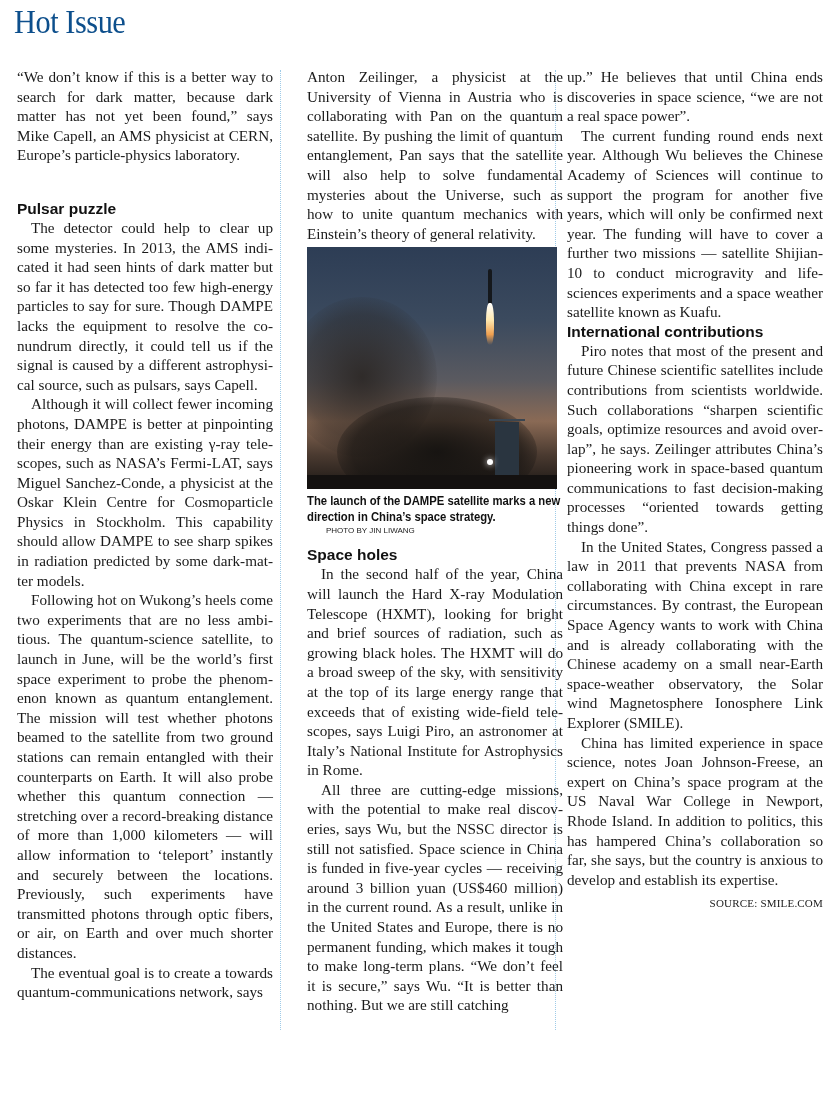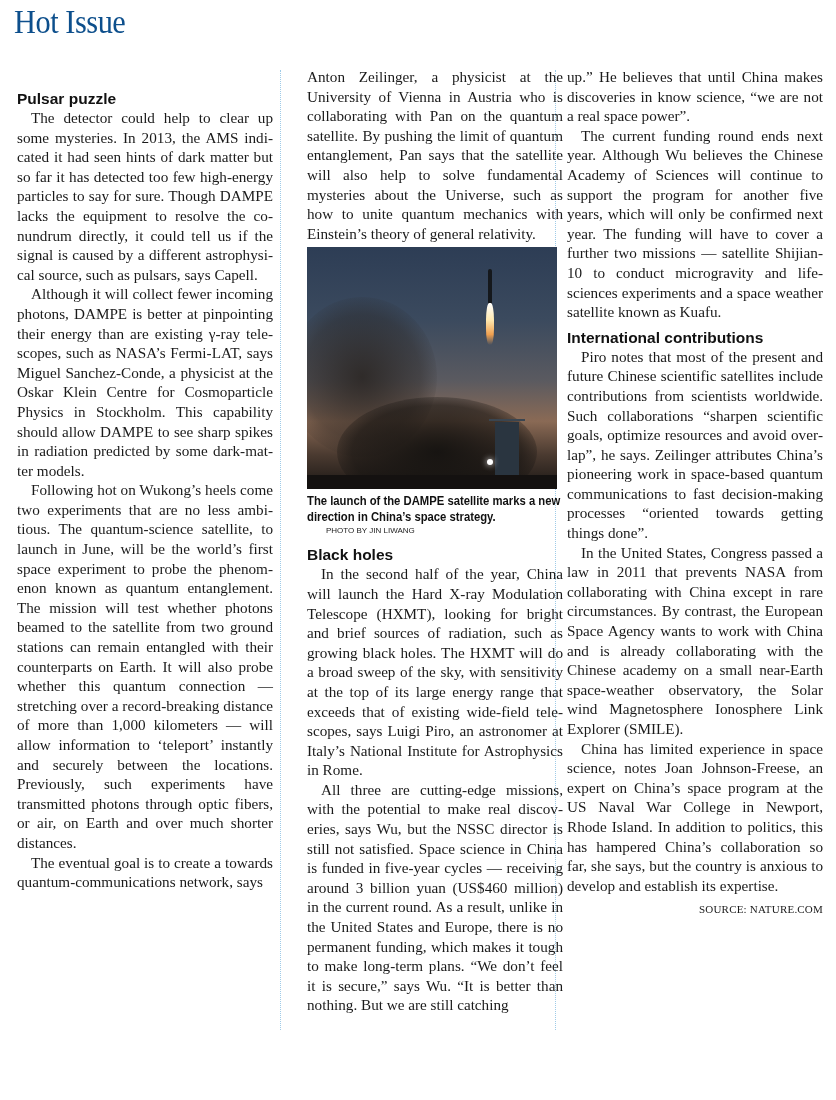"“We don’t know if this" p.noindent { html: none -> <p>“We don’t know if this is a better way to search for dark matter, because dark matter has not yet been found,” says Mike Capell, an AMS physicist at CERN, Europe’s particle-physics labo­ratory.</p> }
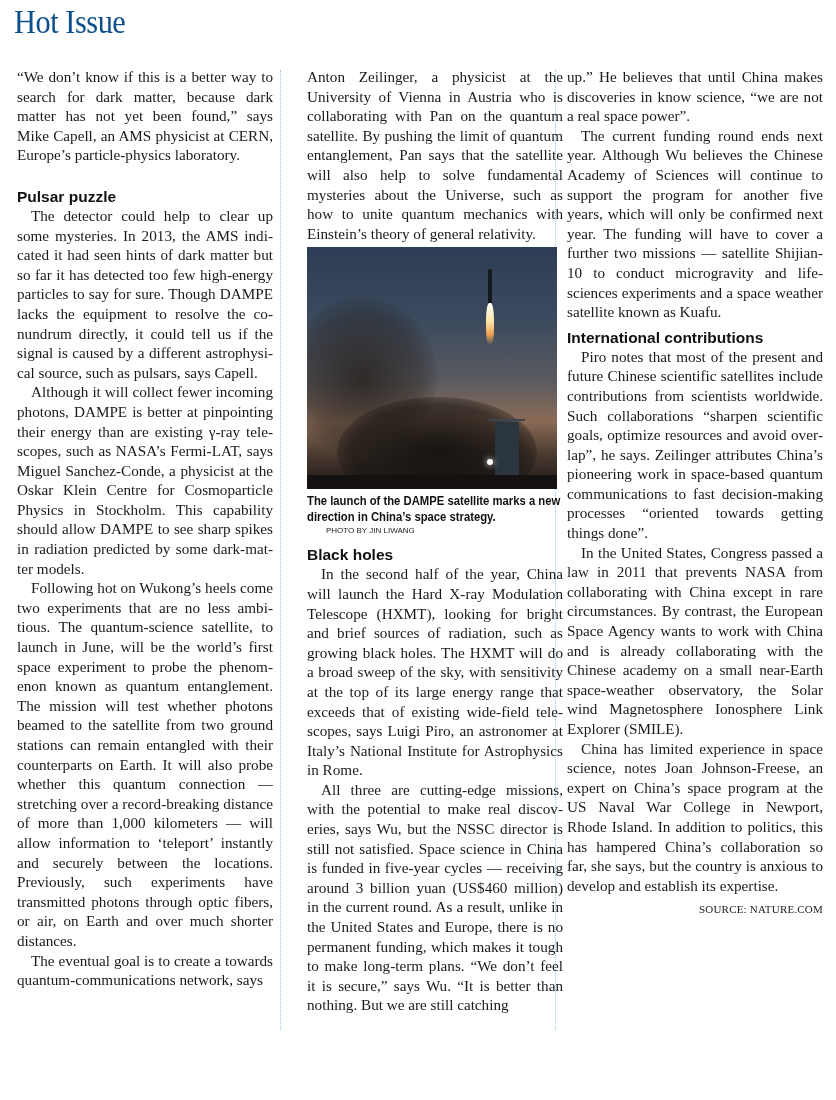"up.” He believes that until" p.noindent { text: makes discoveries in know -> ends discoveries in space }
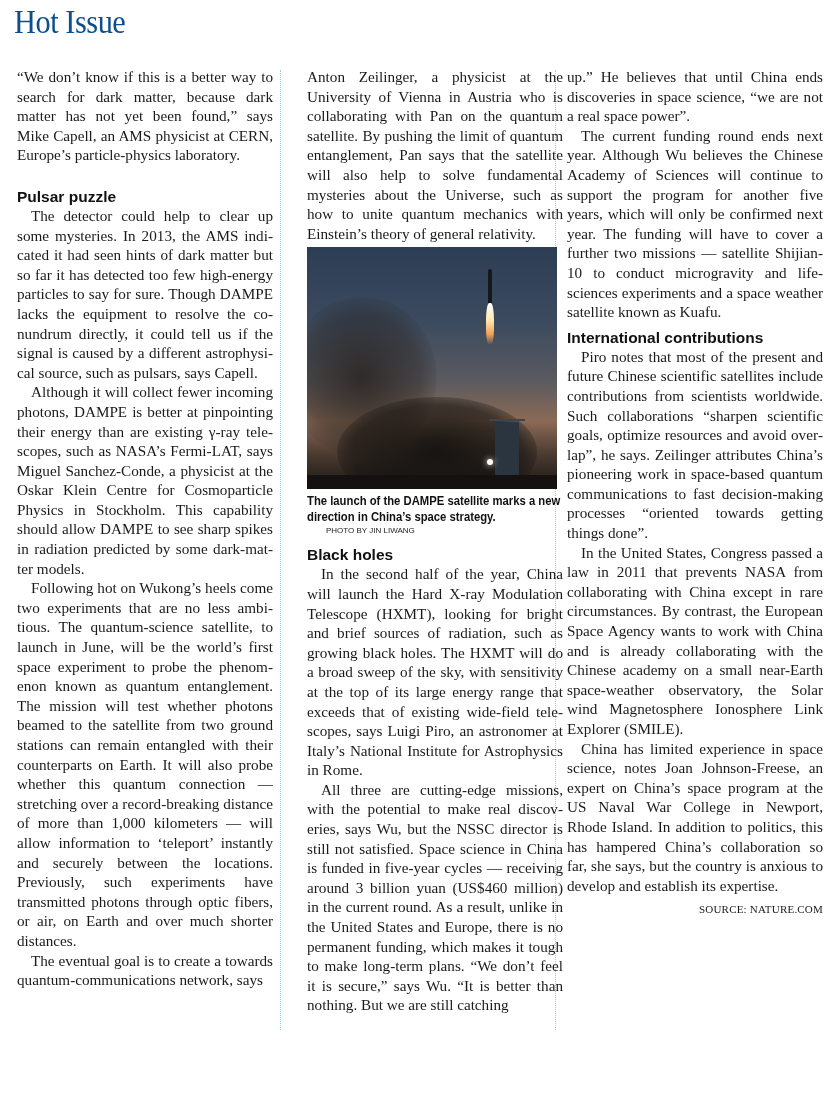"Pulsar puzzle" h3.gap { margin-top: 22px -> 34px }
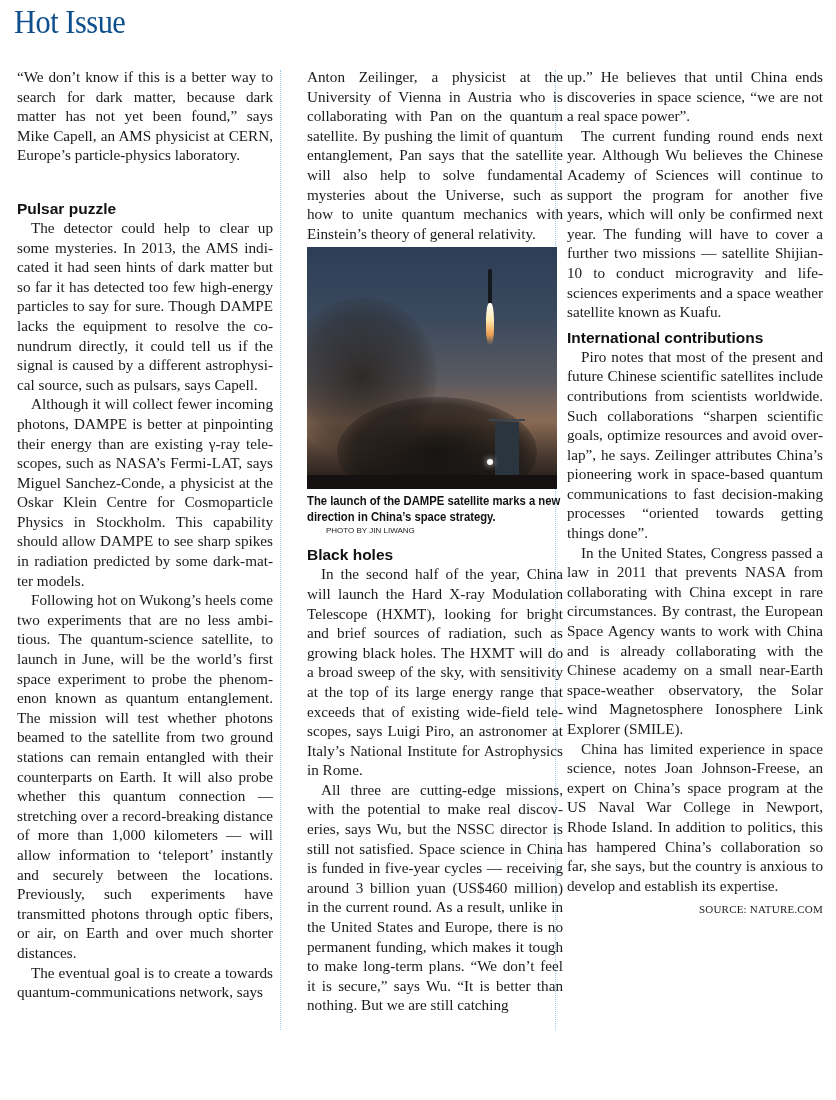"International contributions" h3.gap-sm { margin-top: 6px -> none }
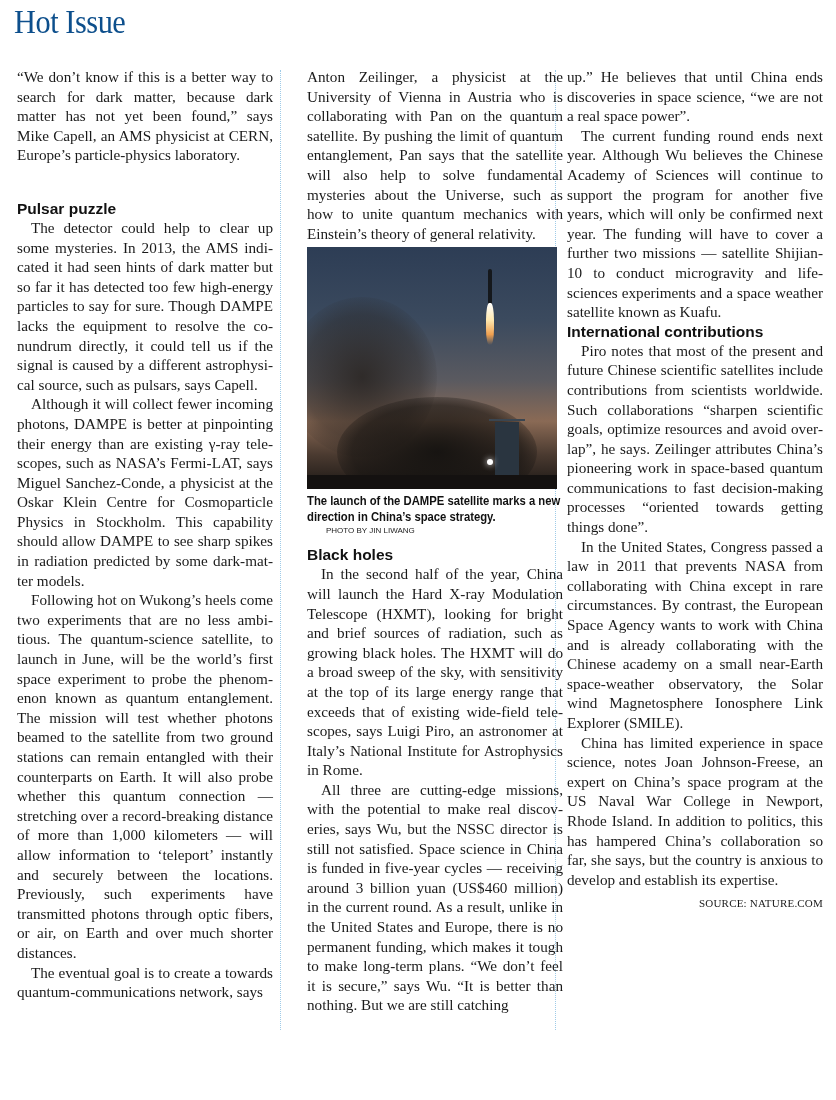"Black holes" h3 { text: Black -> Space }
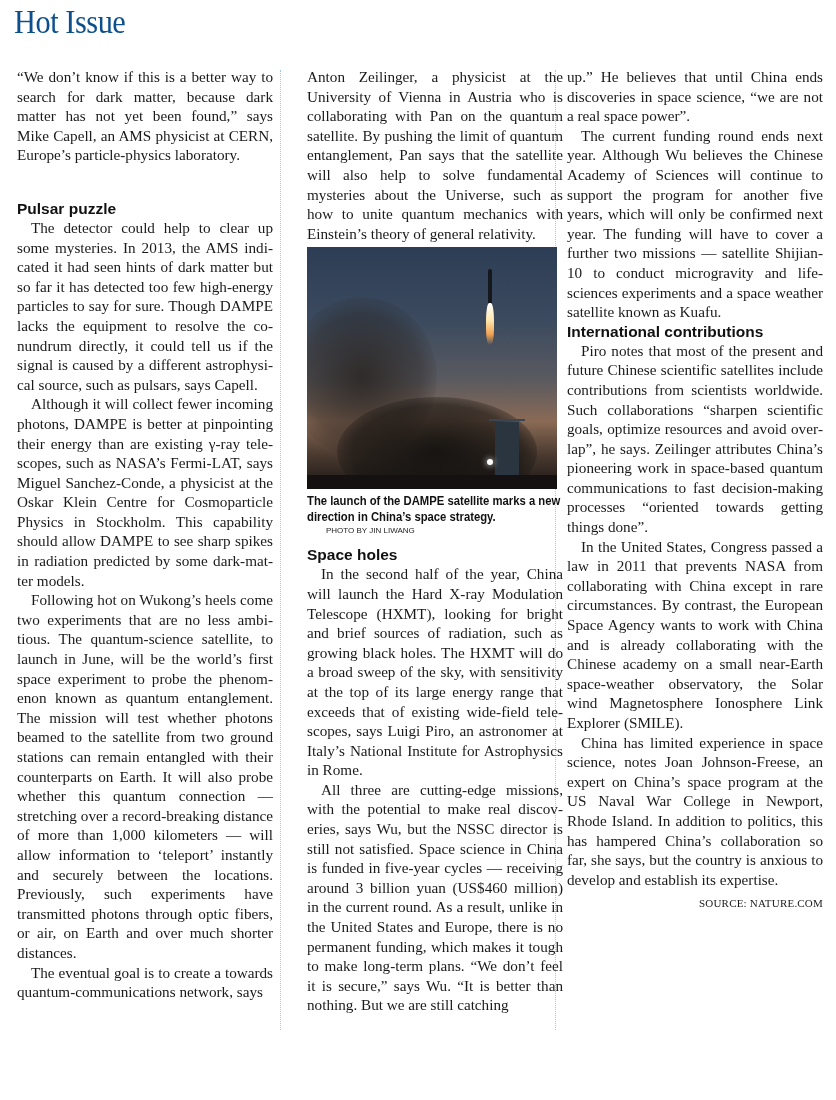"SOURCE: NATURE.COM" div.source { text: NATURE.COM -> SMILE.COM }
